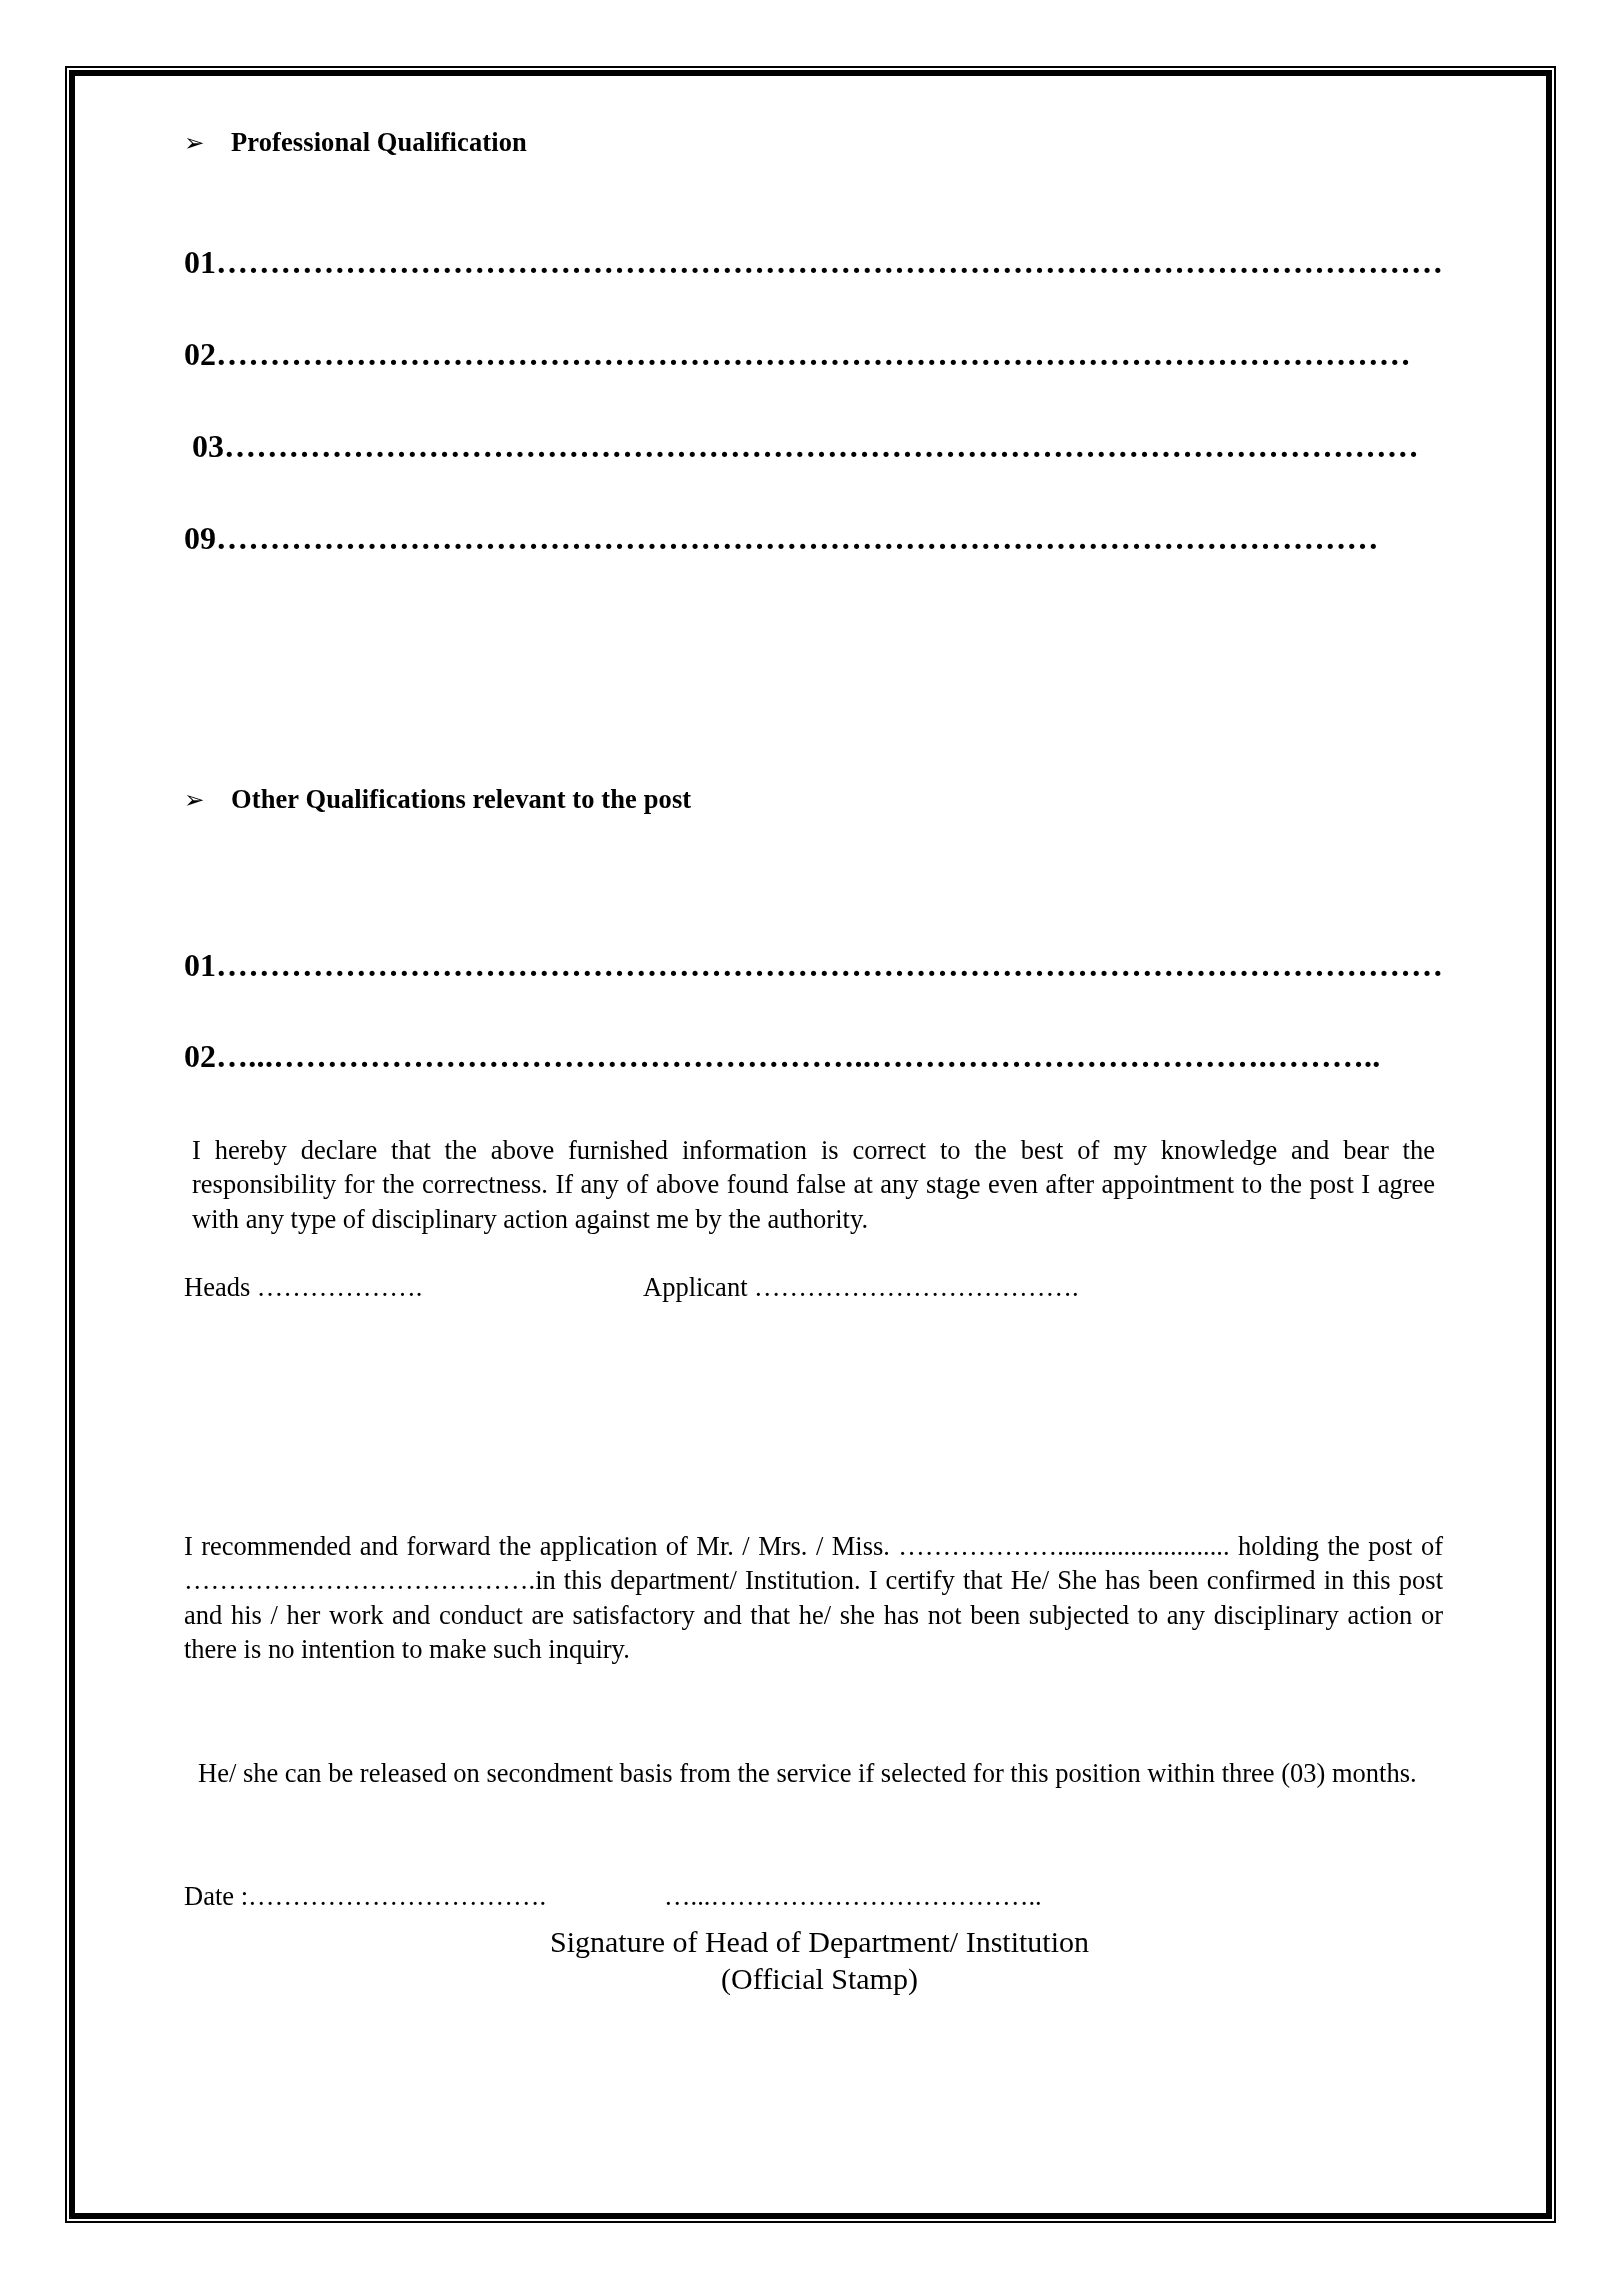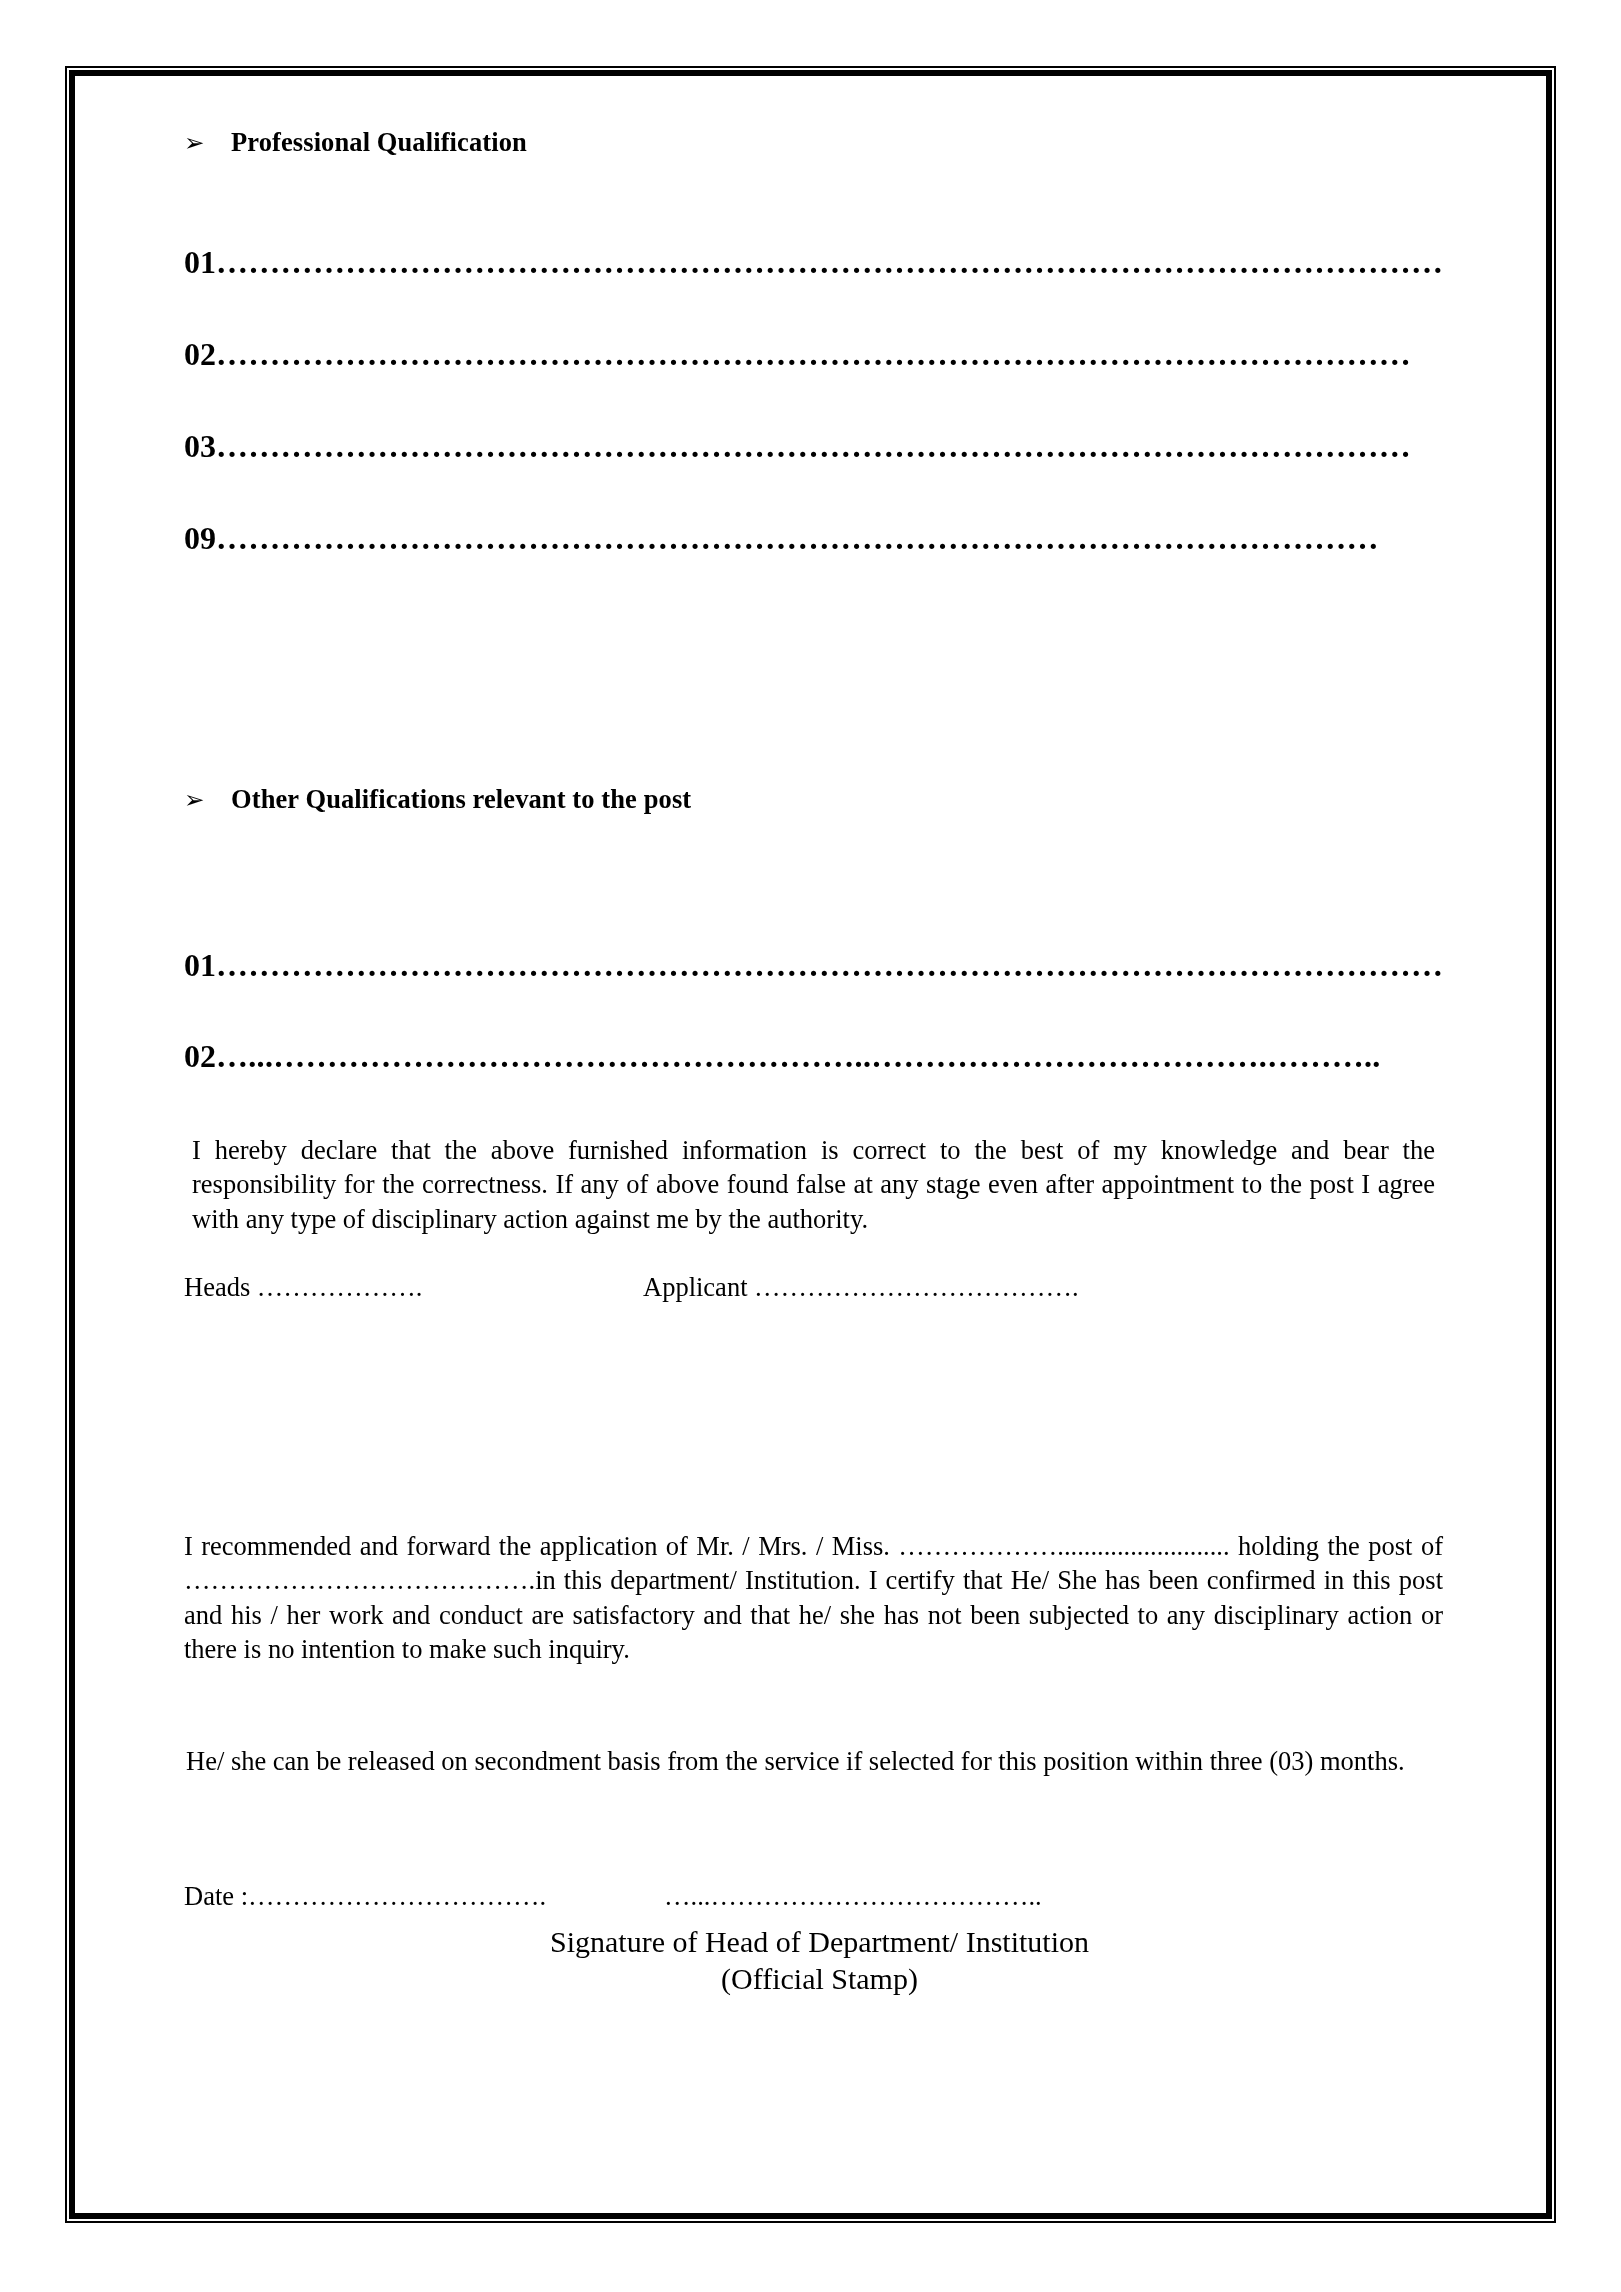"03…………………………………………………………………………………………………" div.col { margin-left: none -> 8px }
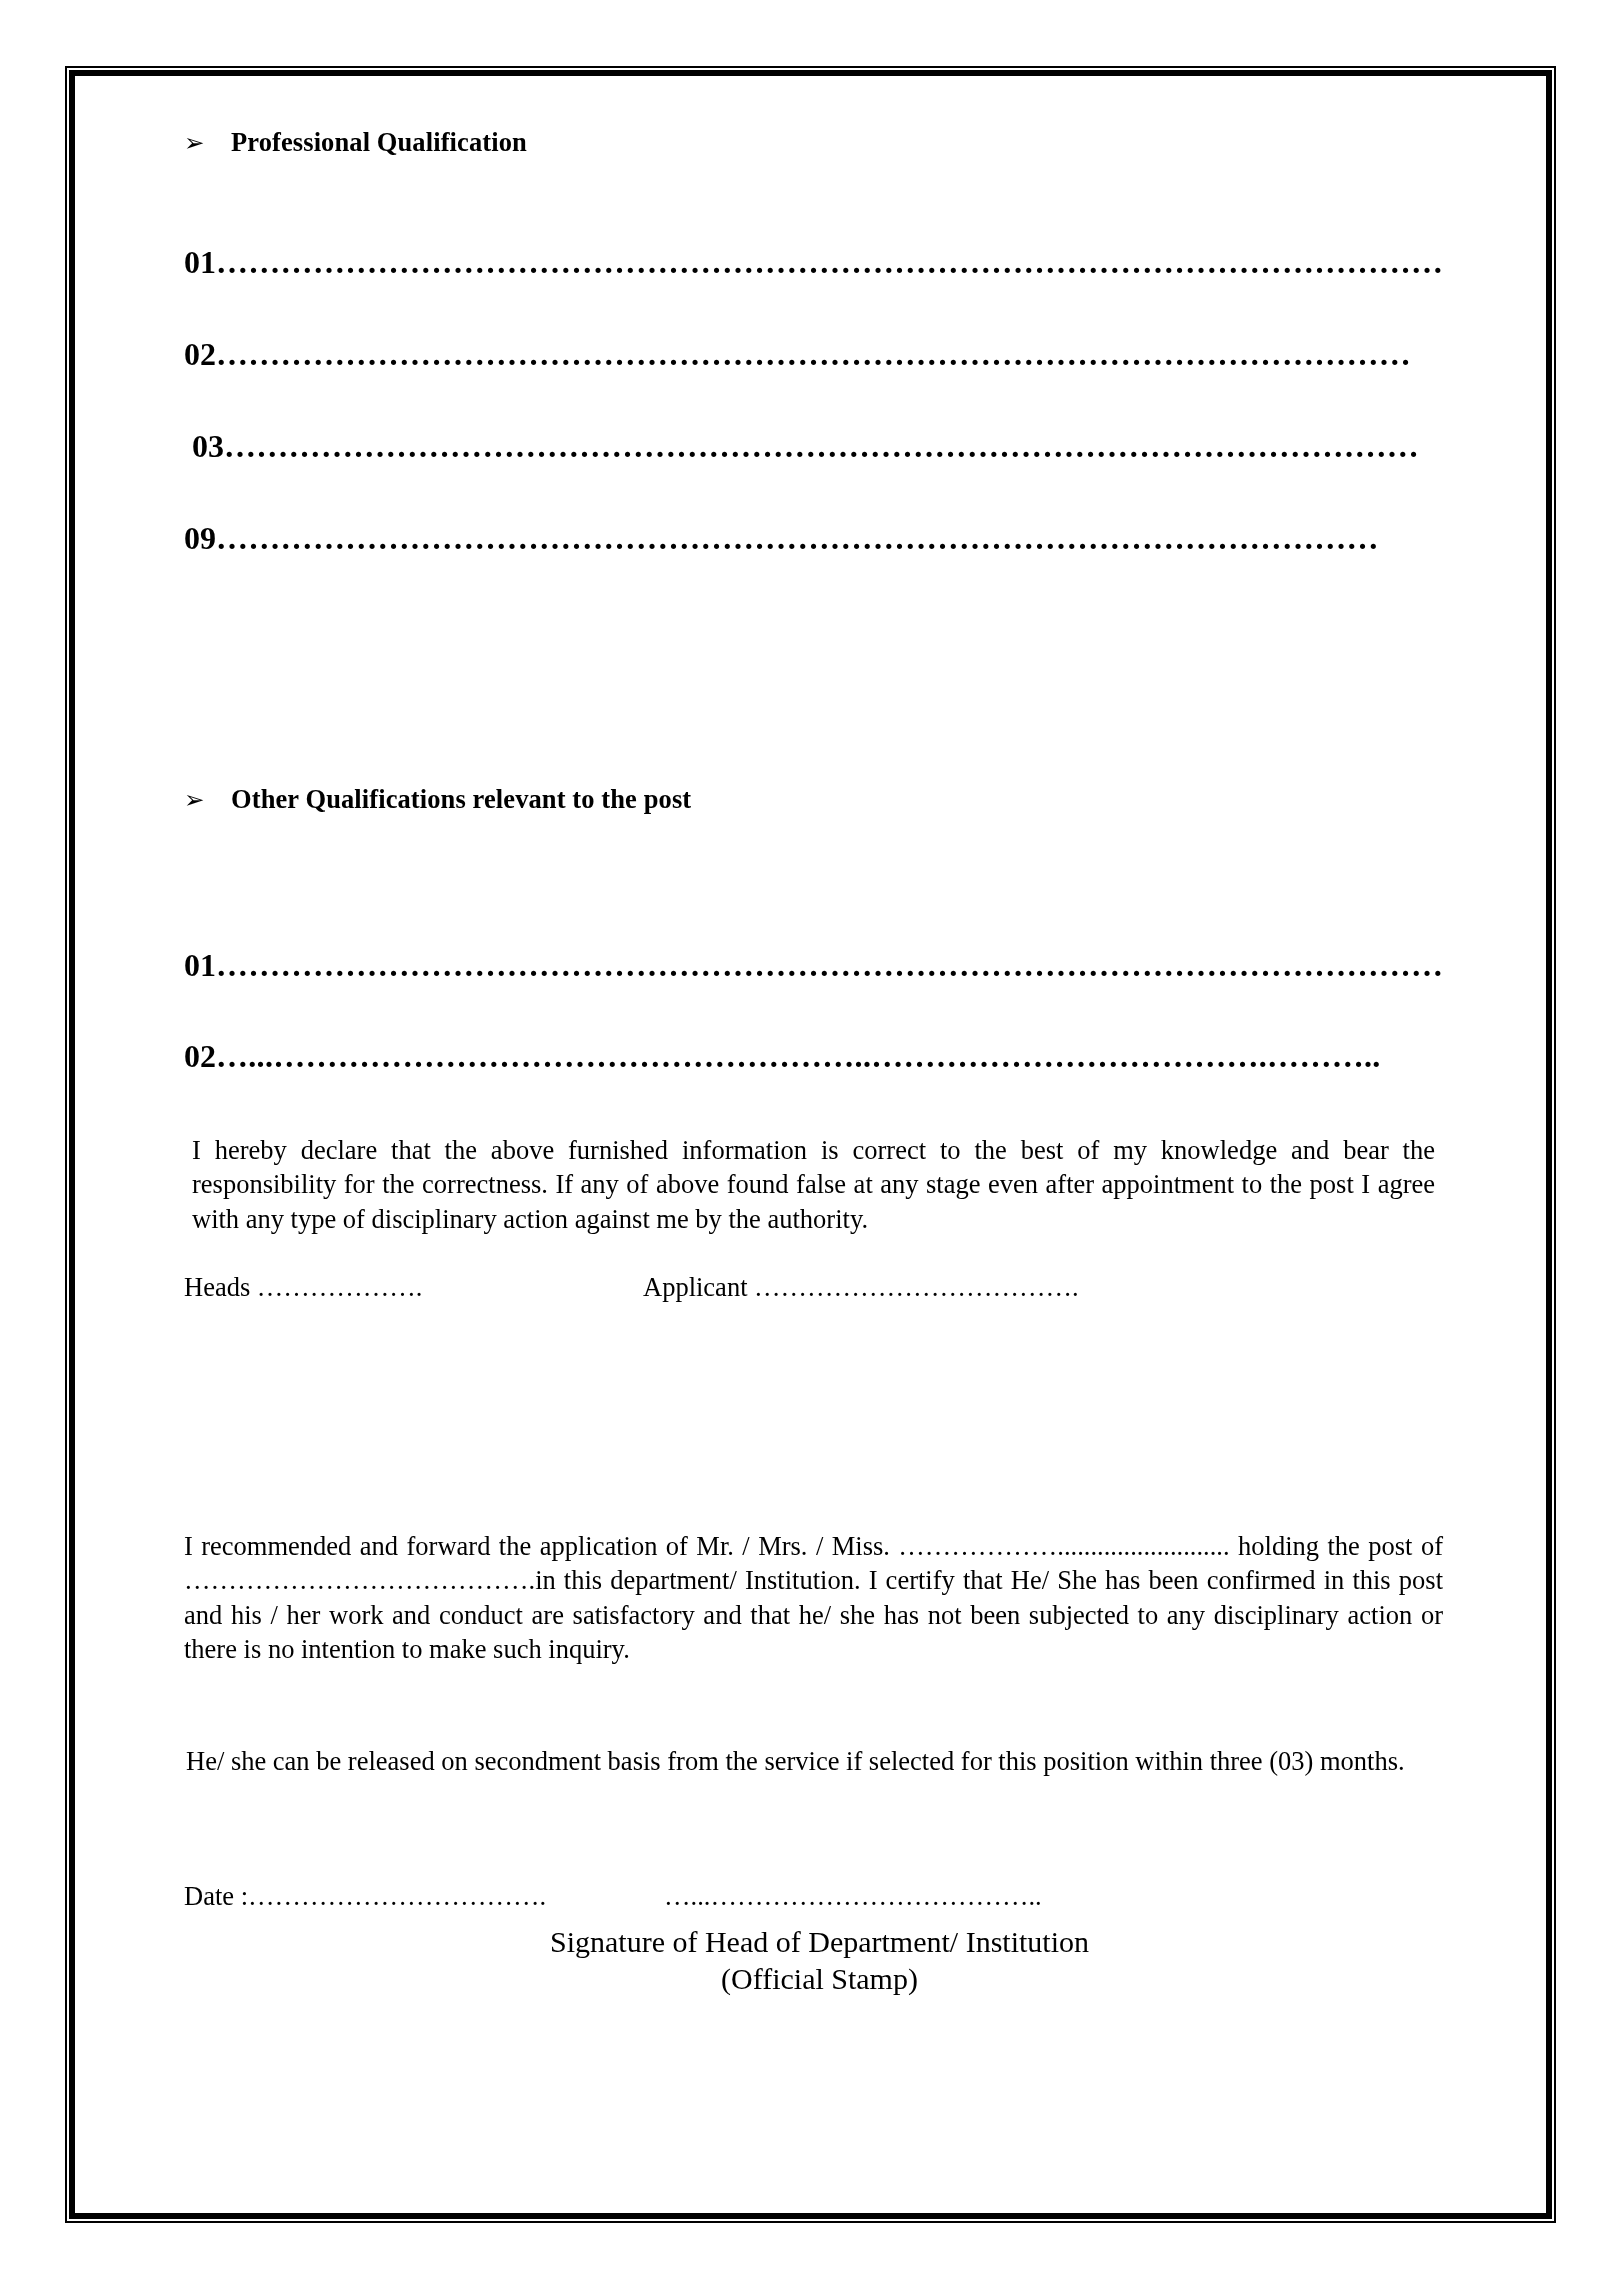"He/ she can be released" p.para { margin: 2px -> 14px }
